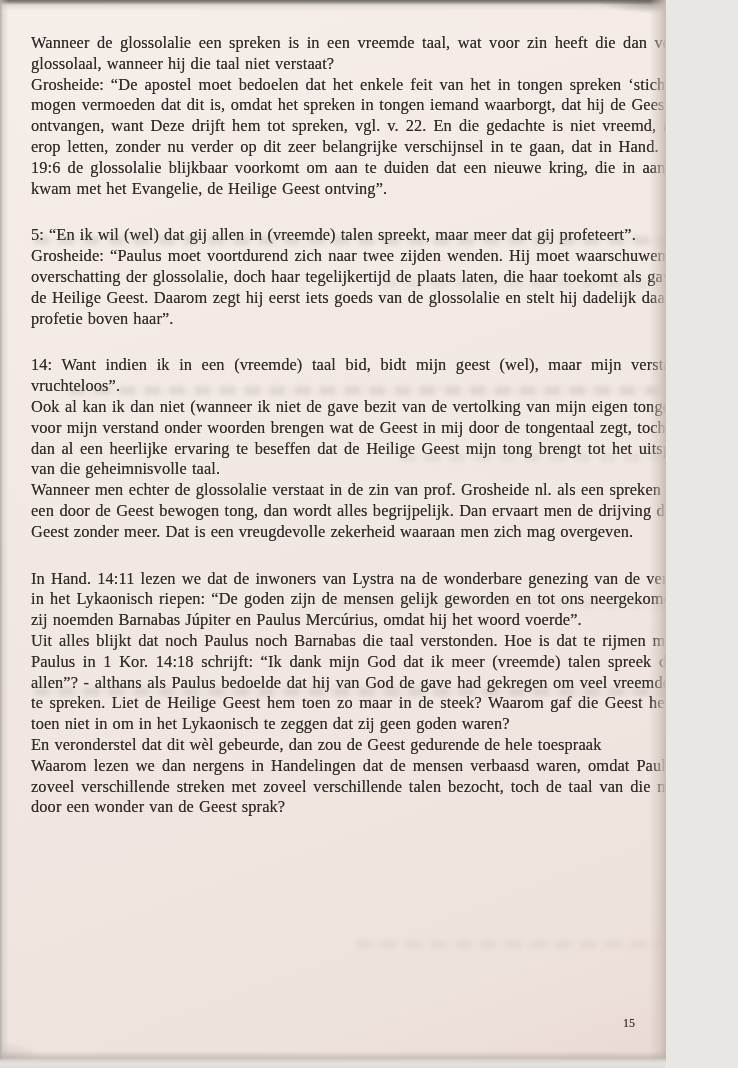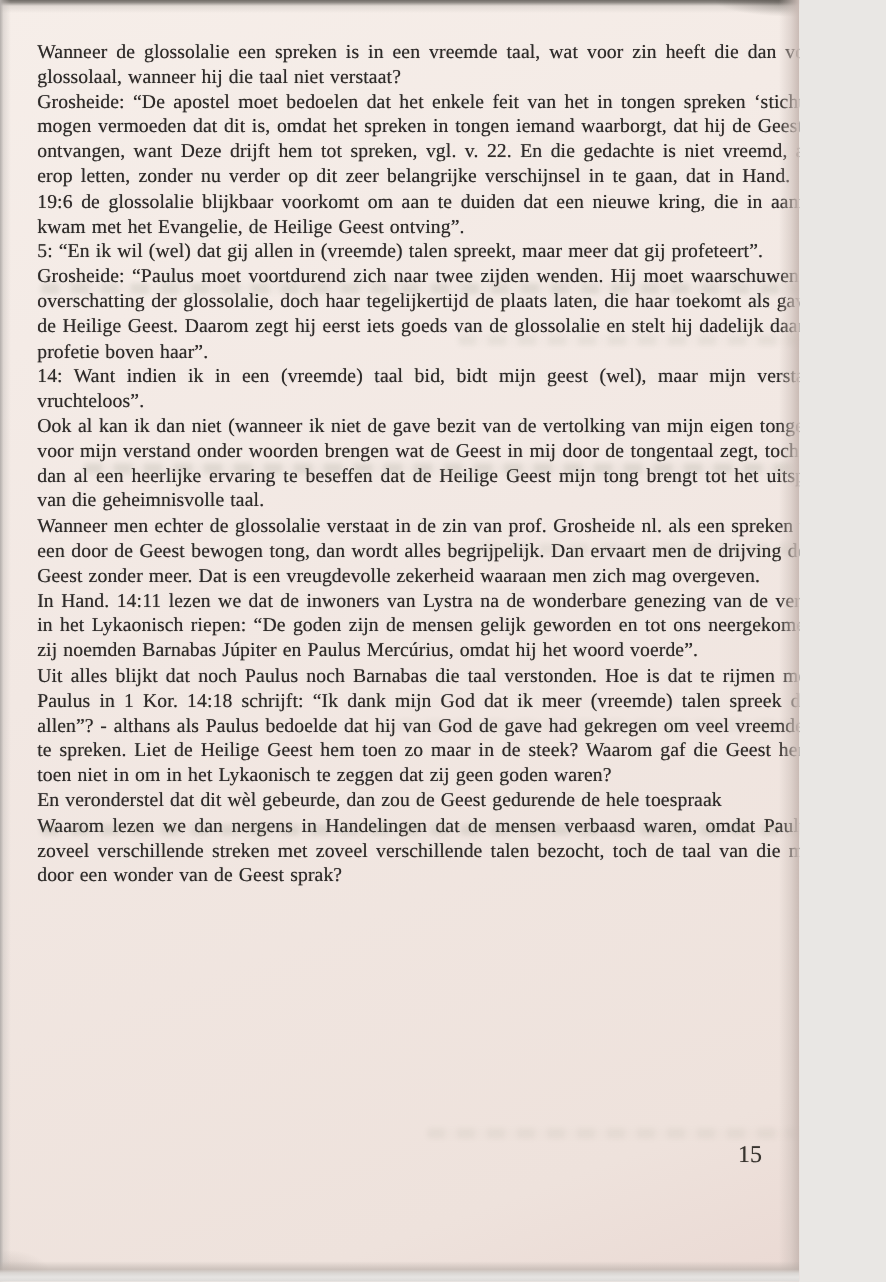"5: “En ik wil (wel)" .textblock p.gap { margin-top: none -> 26px }
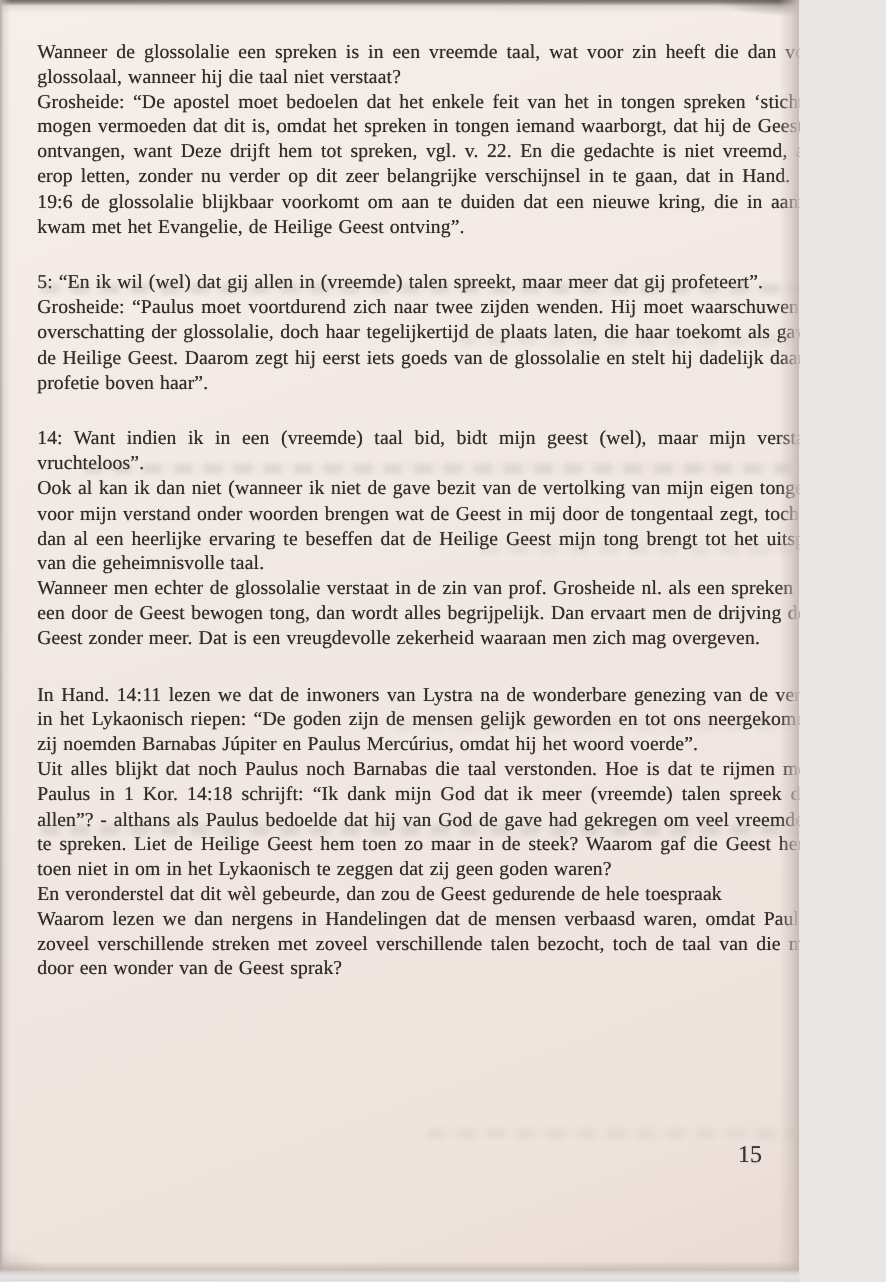"15" .page-number { font-size: 20px -> 12px; top: 952px -> 1013px }
